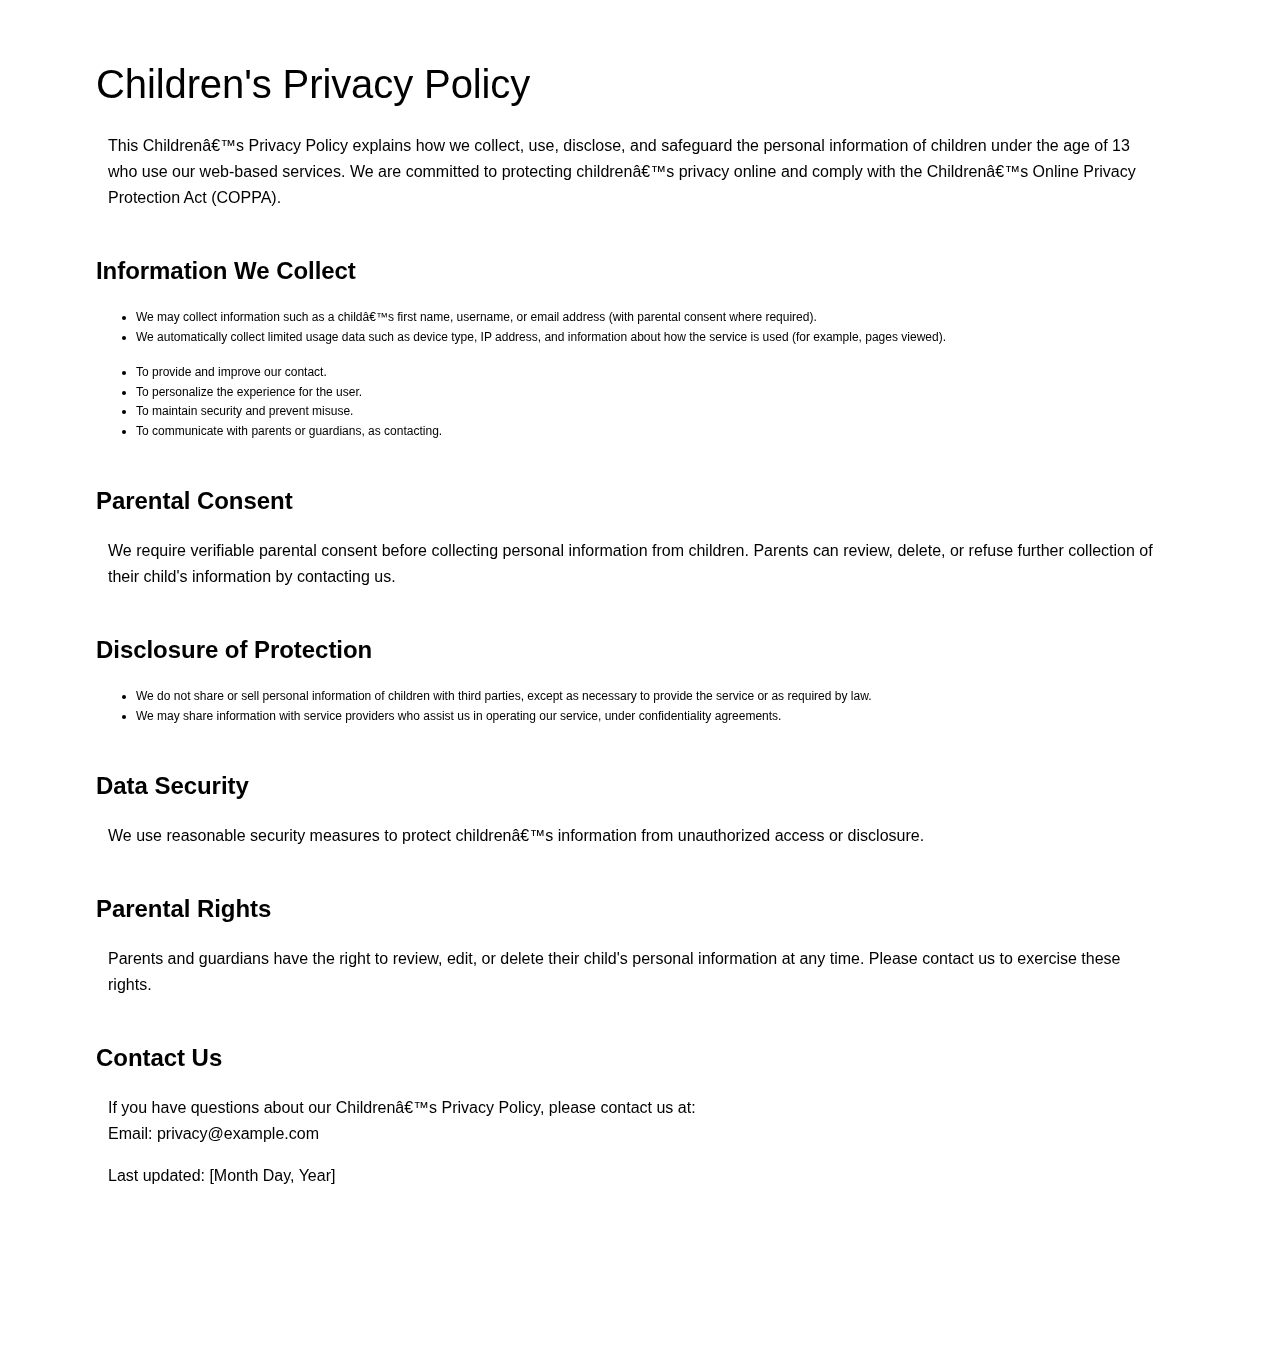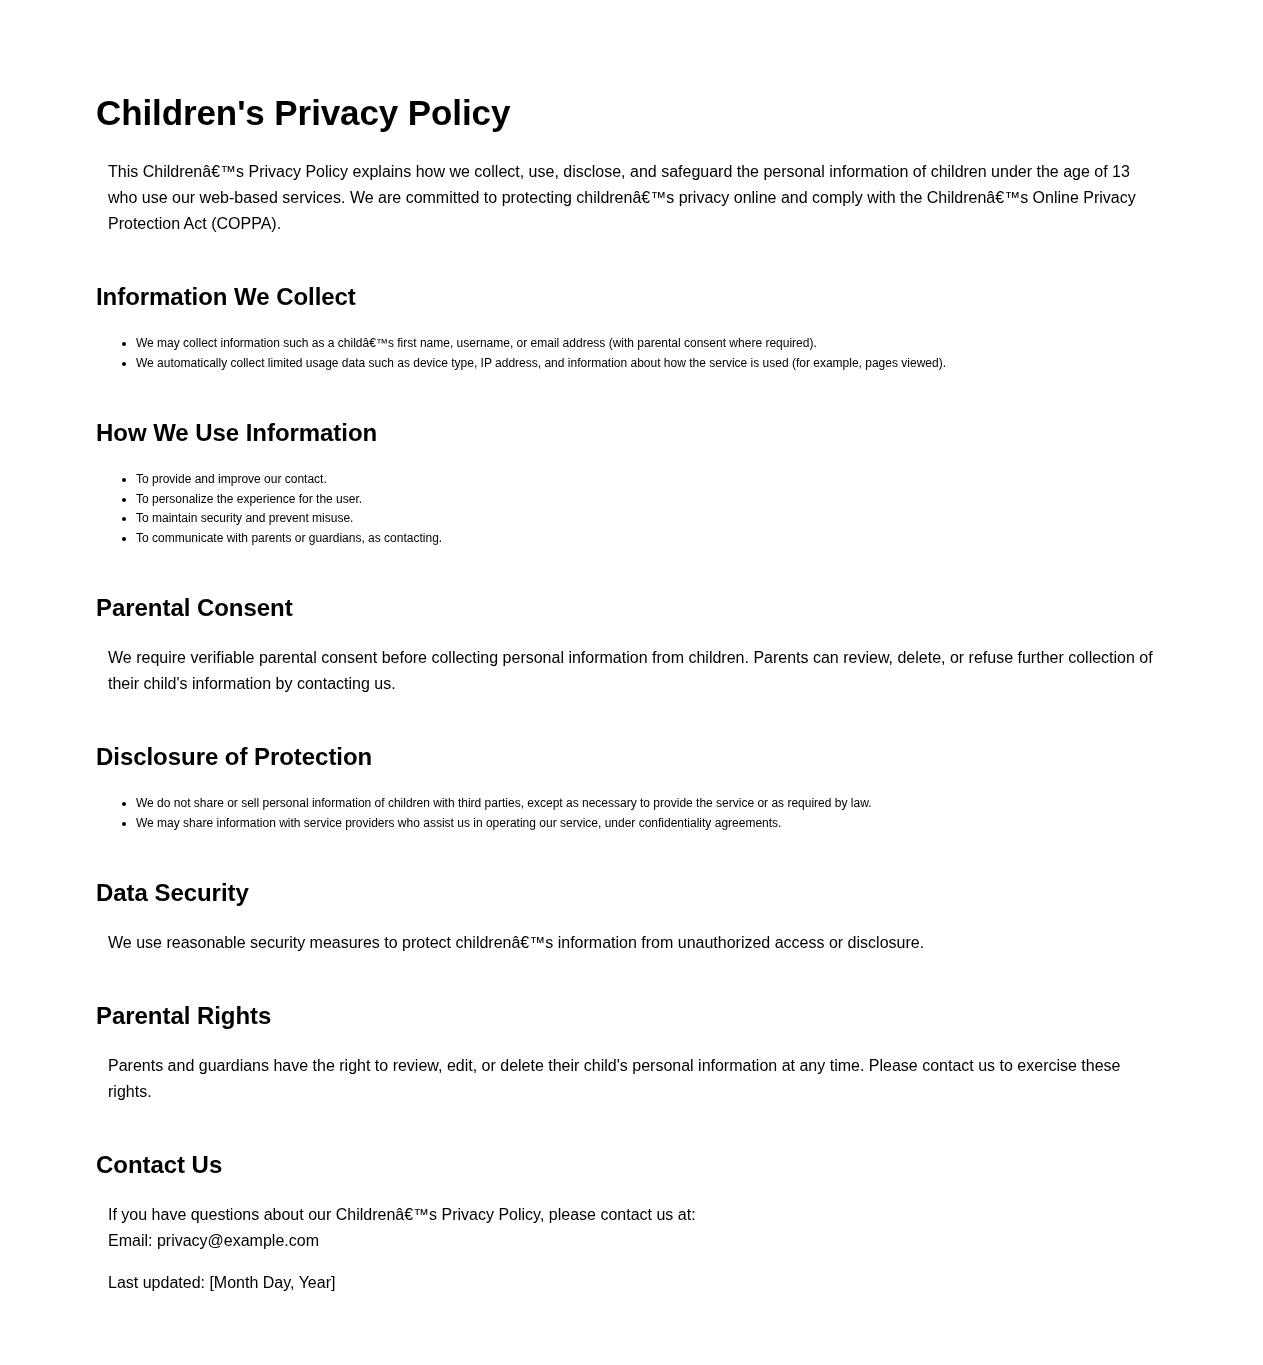"Children's Privacy Policy" h1.doc-title { font-size: 35px -> 40px; font-weight: bold -> normal; margin: 85px 0 26px 0 -> 53px 0 26px 0 }
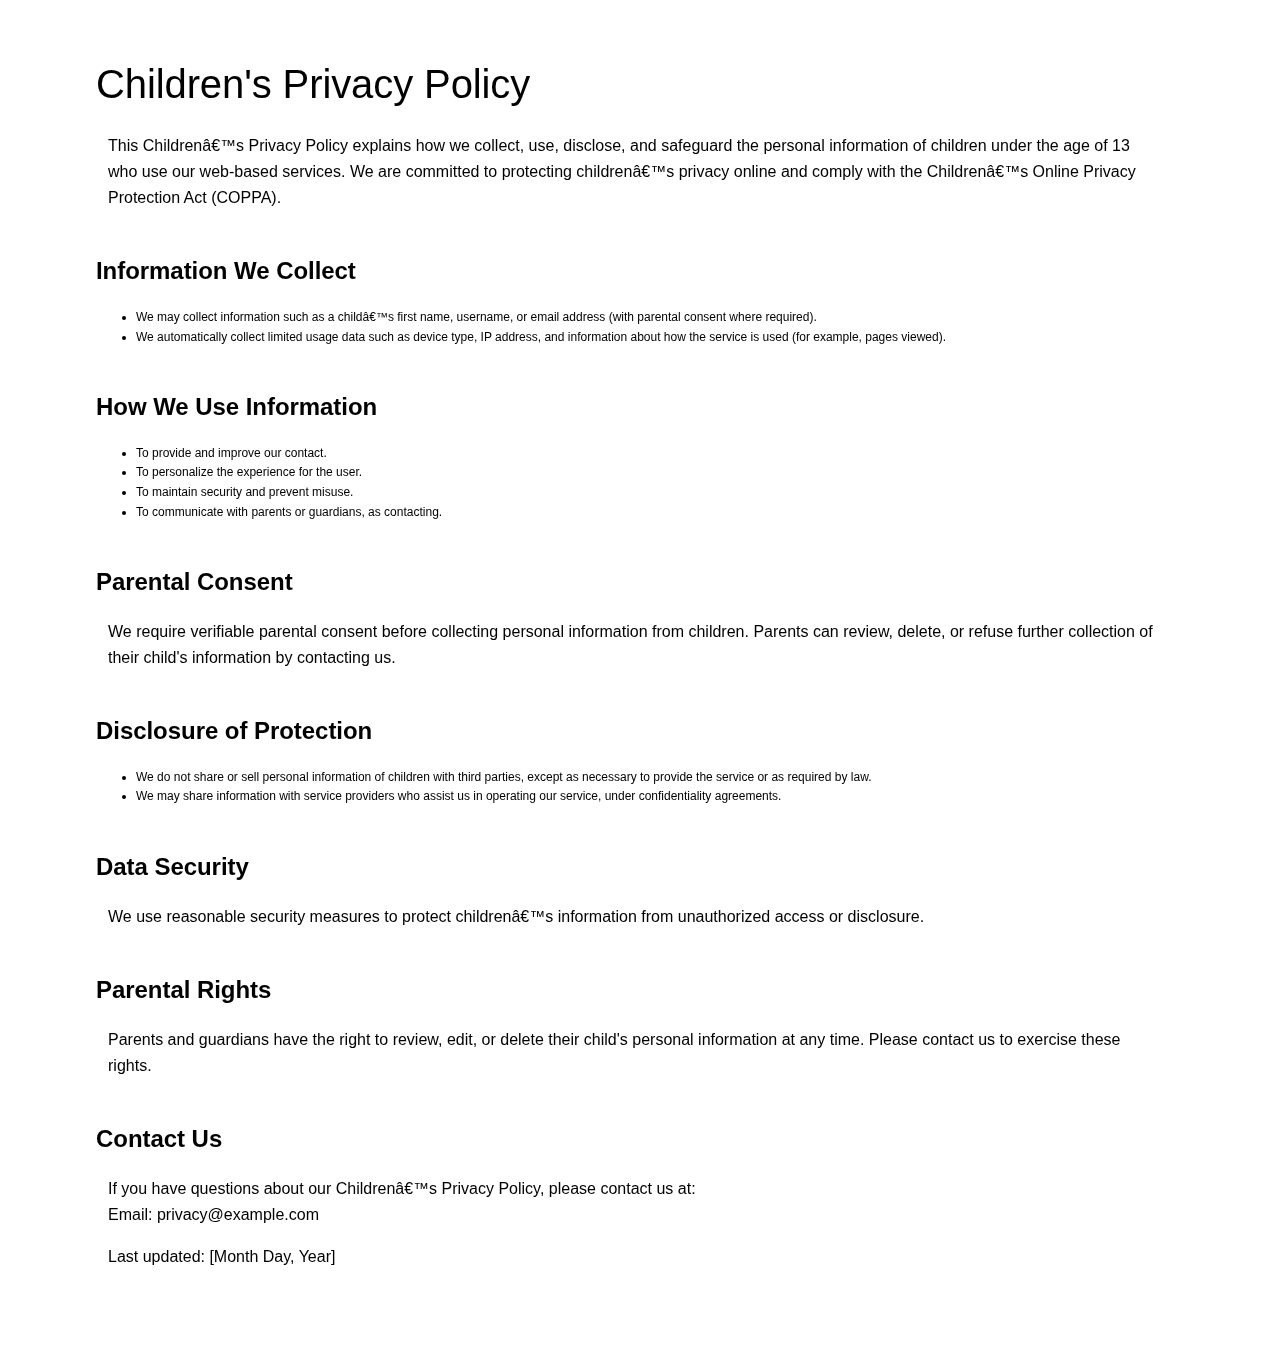"How We Use Information" h2.section-title { html: <h2>How We Use Information</h2> -> none }
